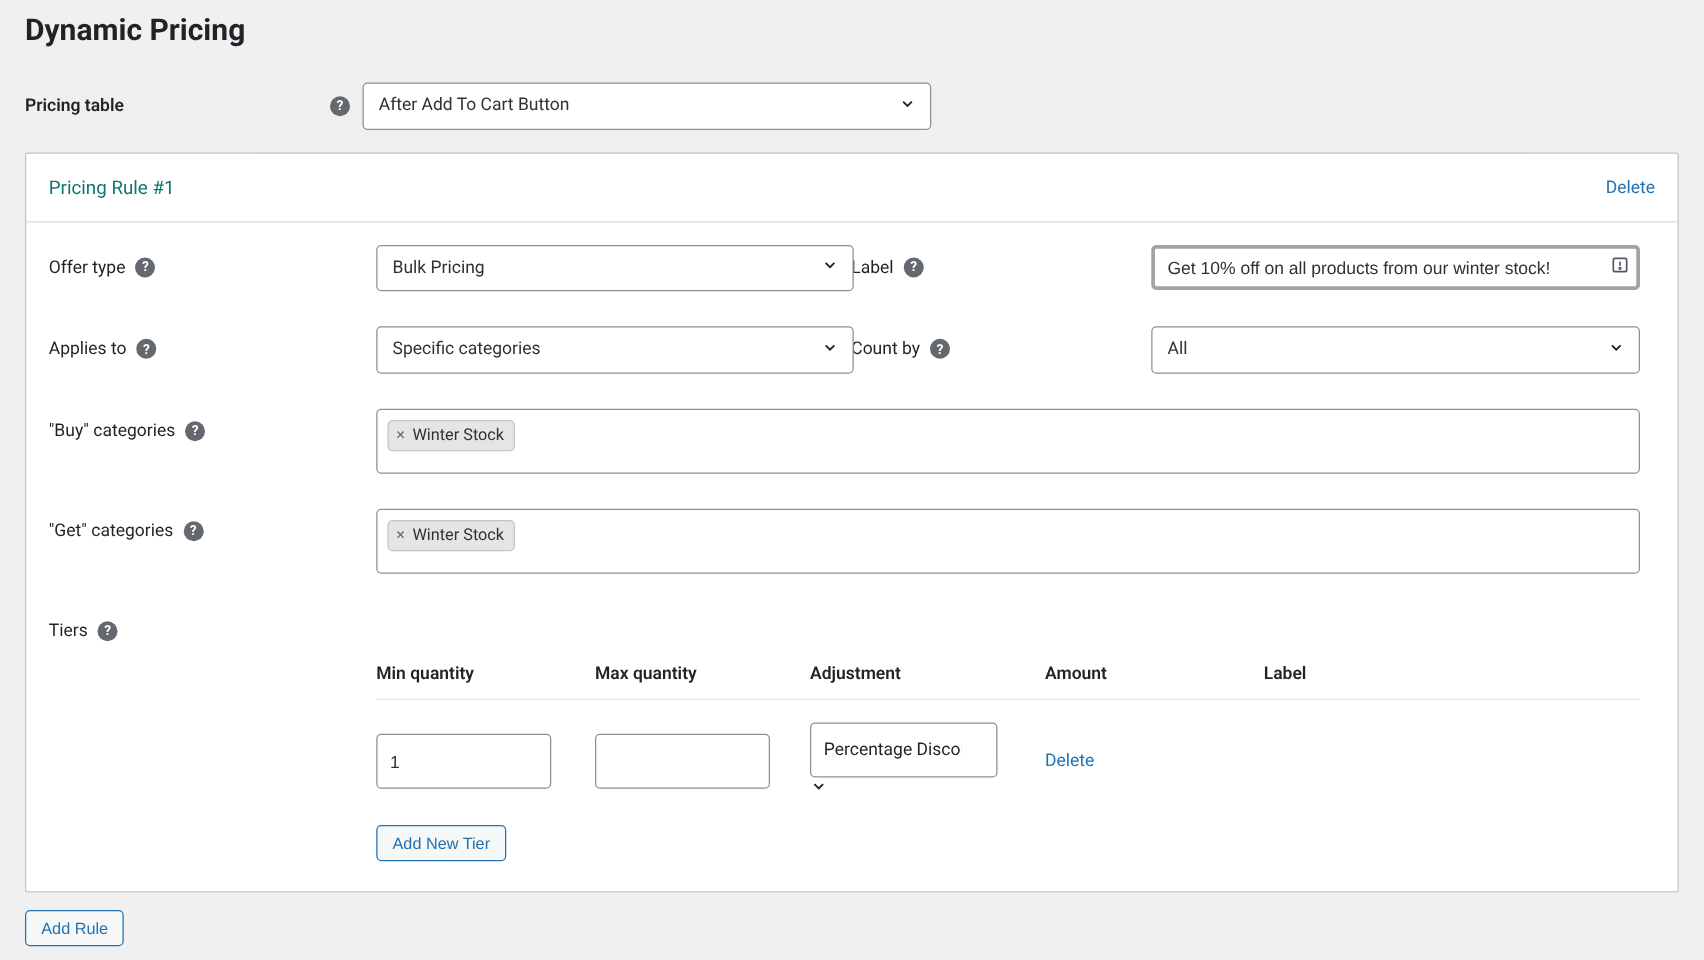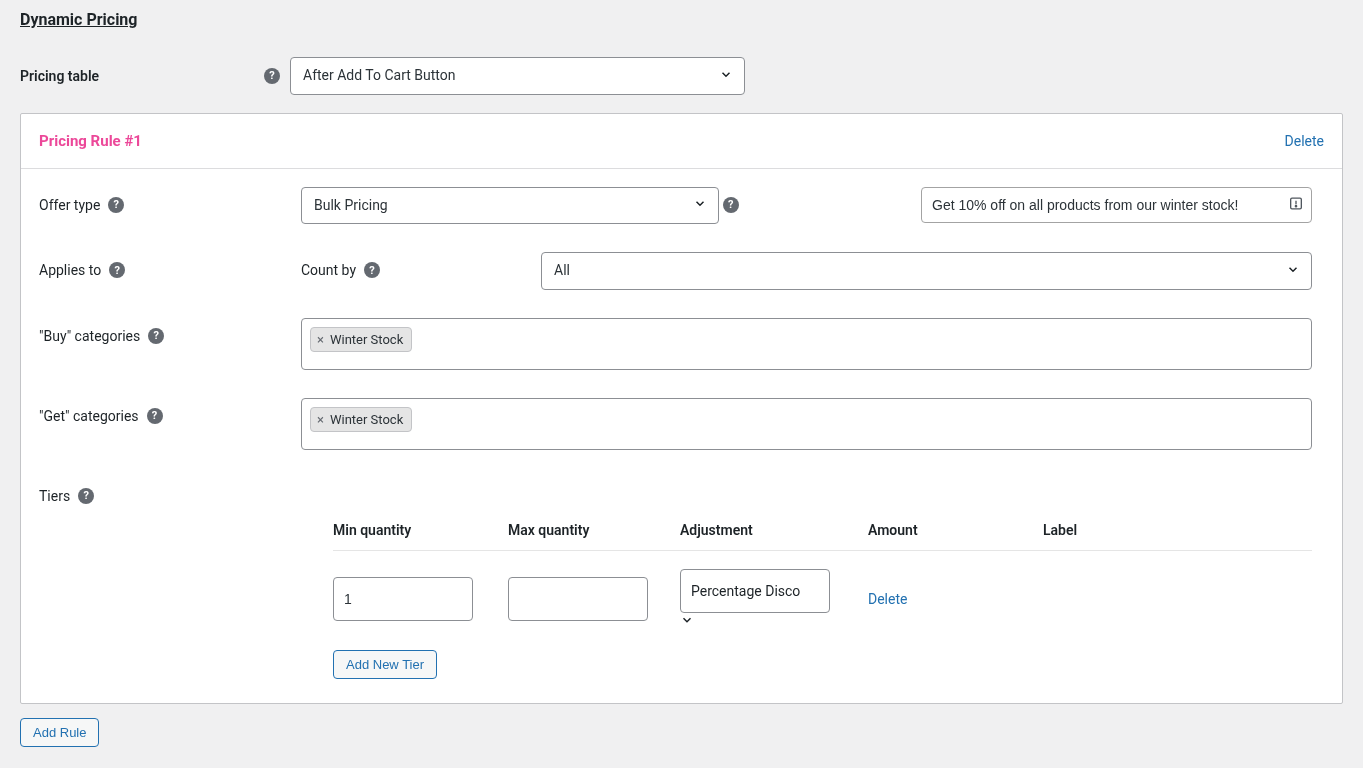"Dynamic Pricing" h2.page-title { font-size: 16px -> 24px; text-decoration: underline -> none }
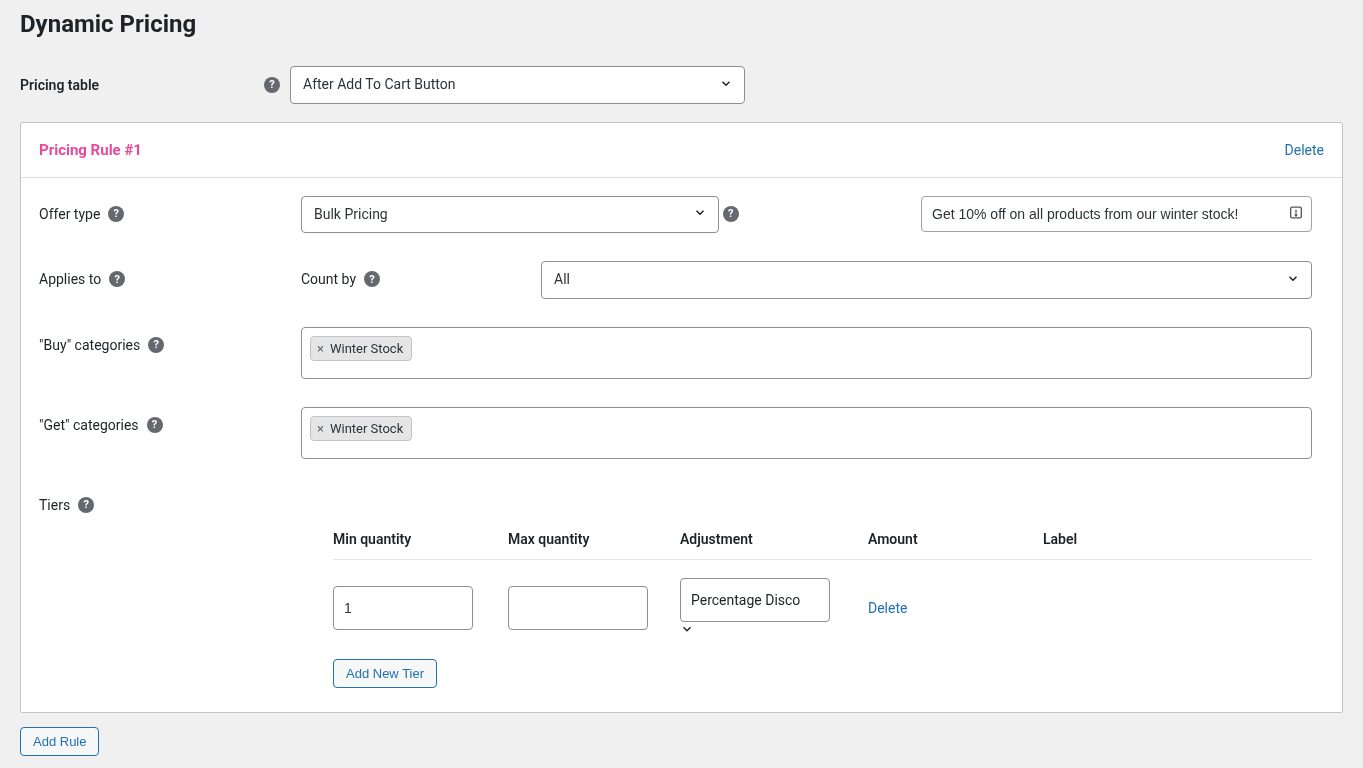"Pricing Rule #1" .rule-title { color: #ec4899 -> #0f766e; font-weight: 700 -> 400 }
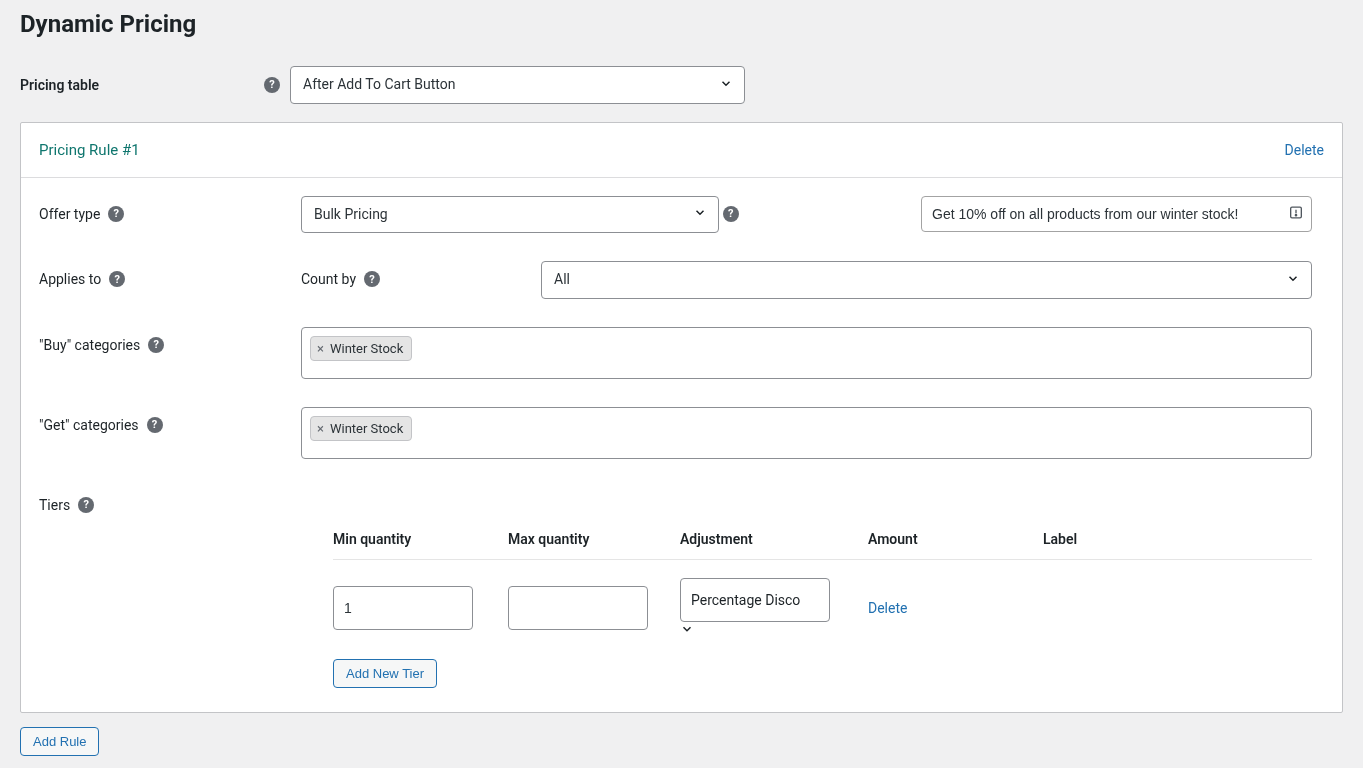"Bulk Pricing" .select-350 { width: 418px -> 382px }
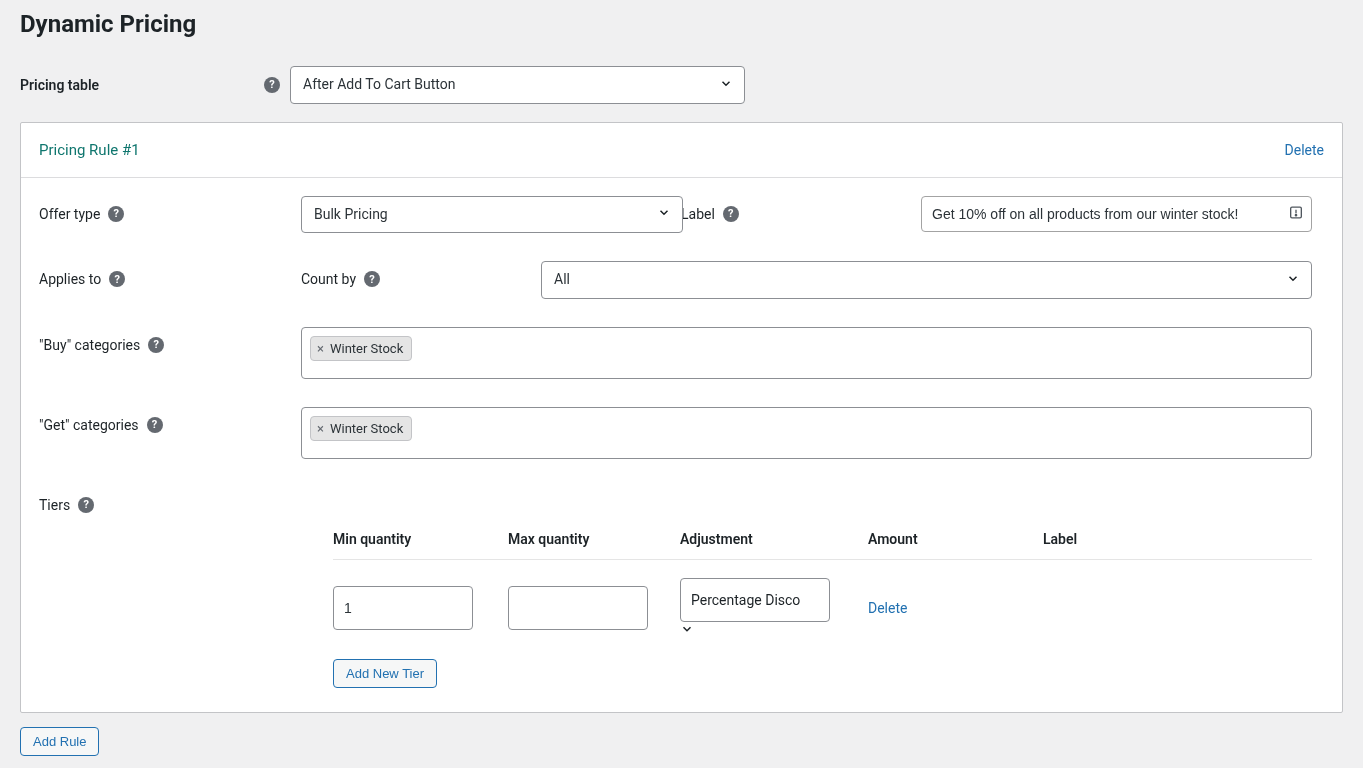"Get 10% off on all" .text-input { border: 1px solid #a3a3a3 -> 3px solid #a3a3a3 }
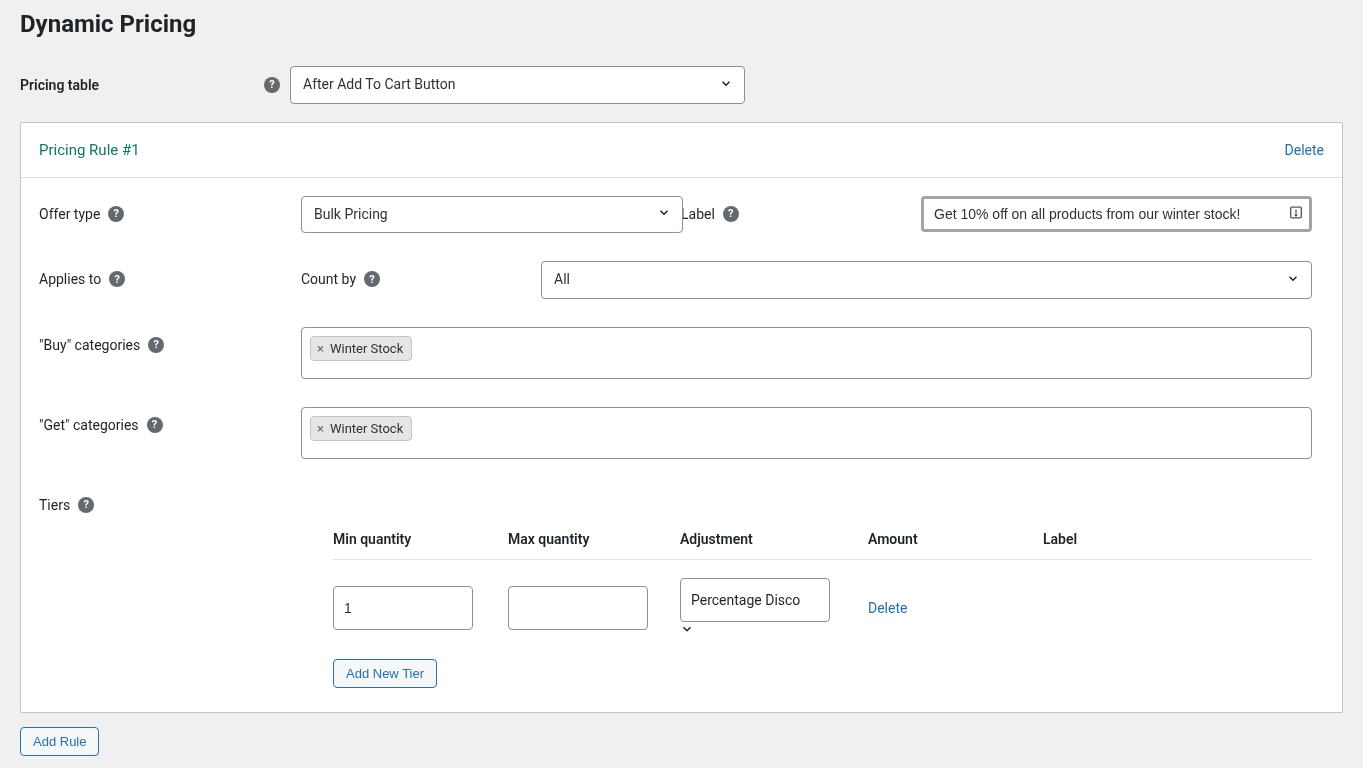"Specific categories" div.mid-col { html: none -> <div> <div> <div> <span>Specific categories</span> </div> <span> <svg> <polyline></polyline> </svg> </span> </div> </div> }
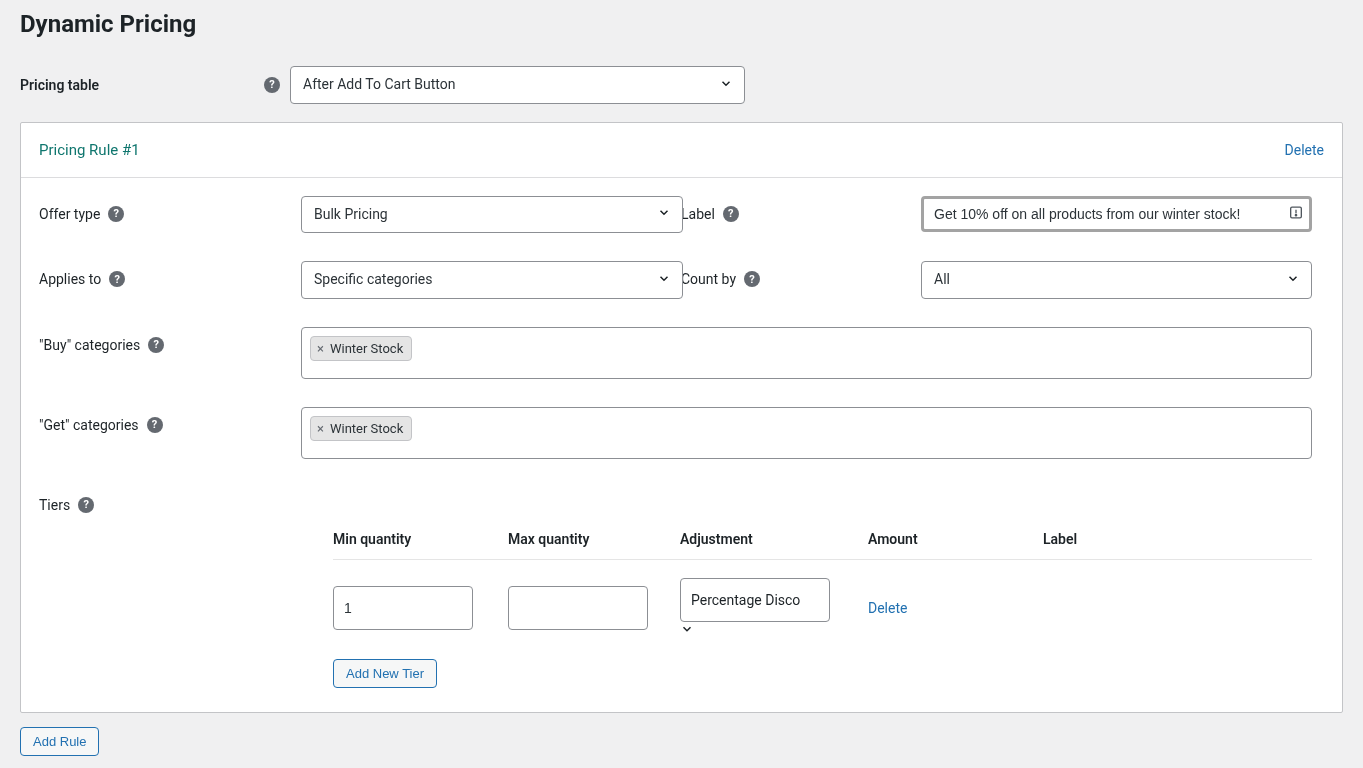"Tiers" div.form-row { gap: 32px -> none }
